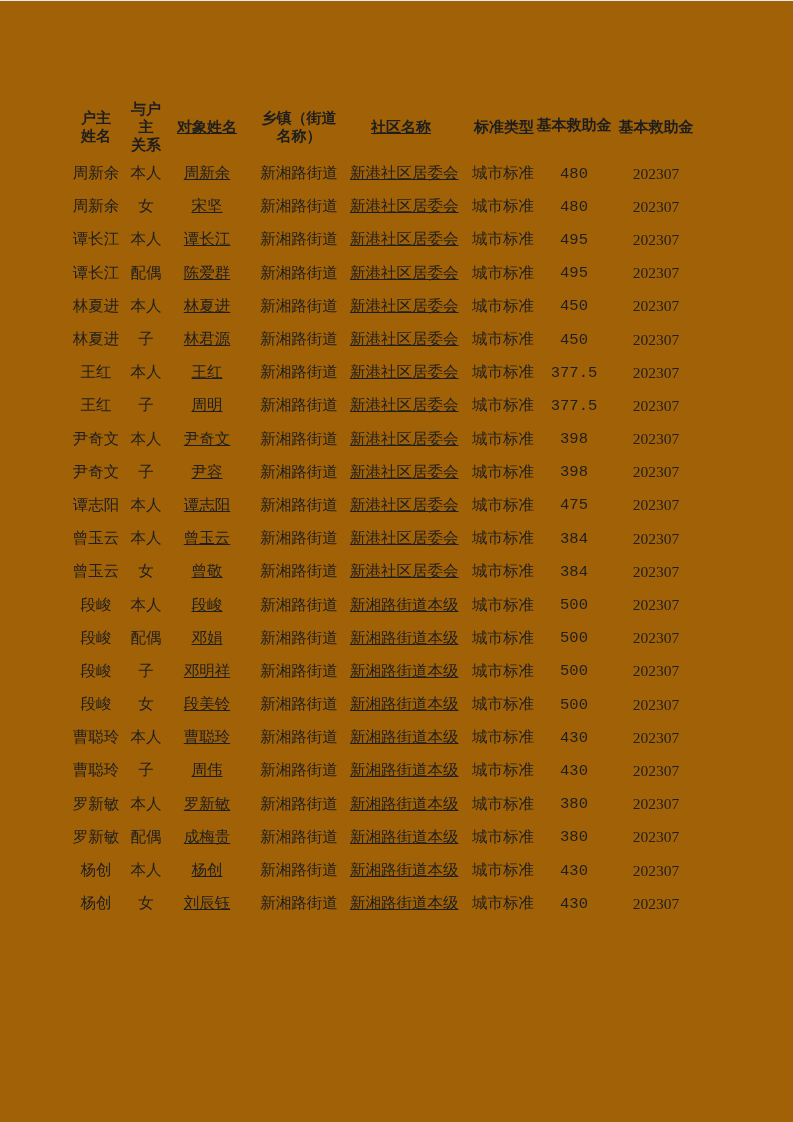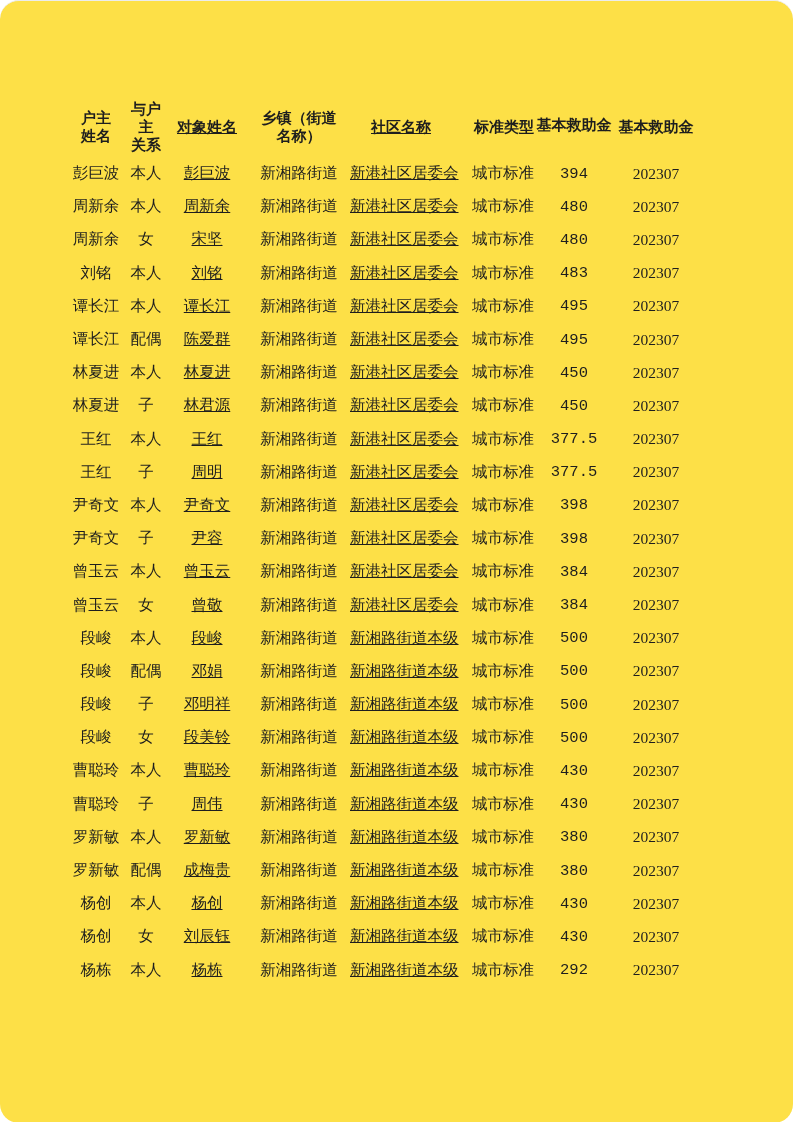"户主" div.page { background: #fde047 -> #a16207; border-radius: 19px -> none }
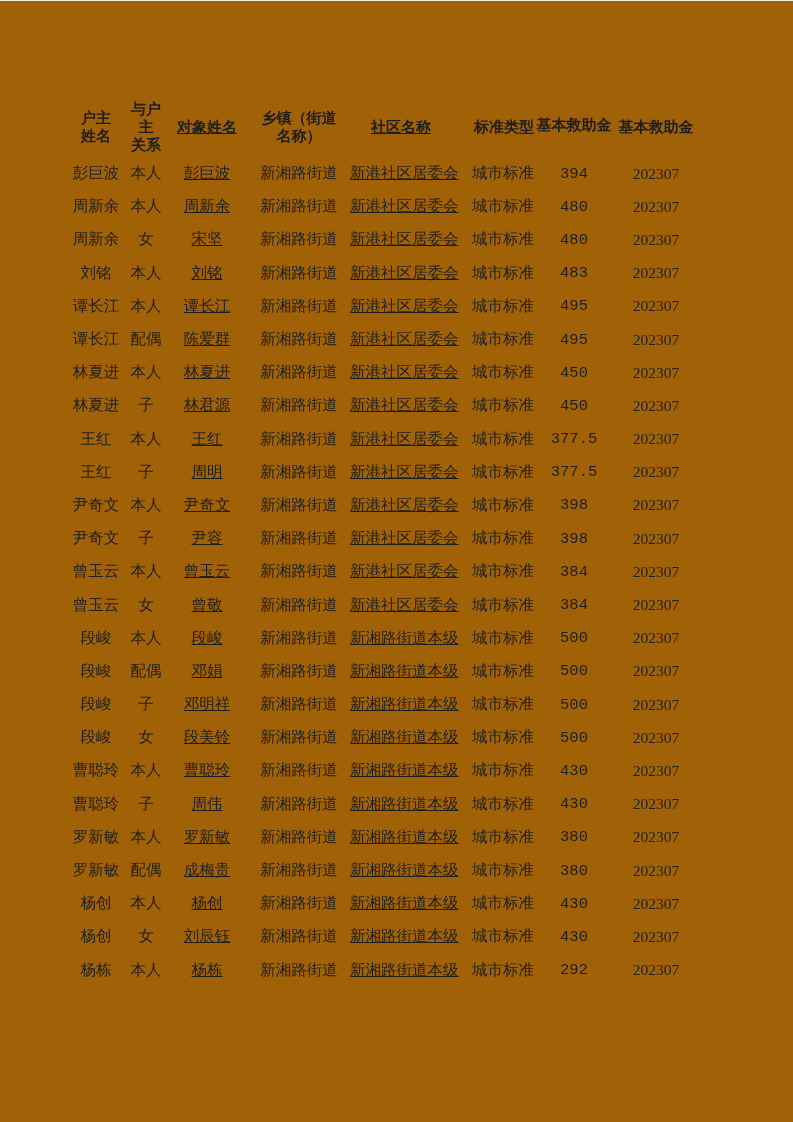"彭巨波" tr { html: <tr> <td>彭巨波</td> <td>本人</td> <td>彭巨波</td> <td>新湘路街道</td> <td>新港社区居委会</td> <td>城市标准</td> <td>394</td> <td>202307</td> </tr> -> none }
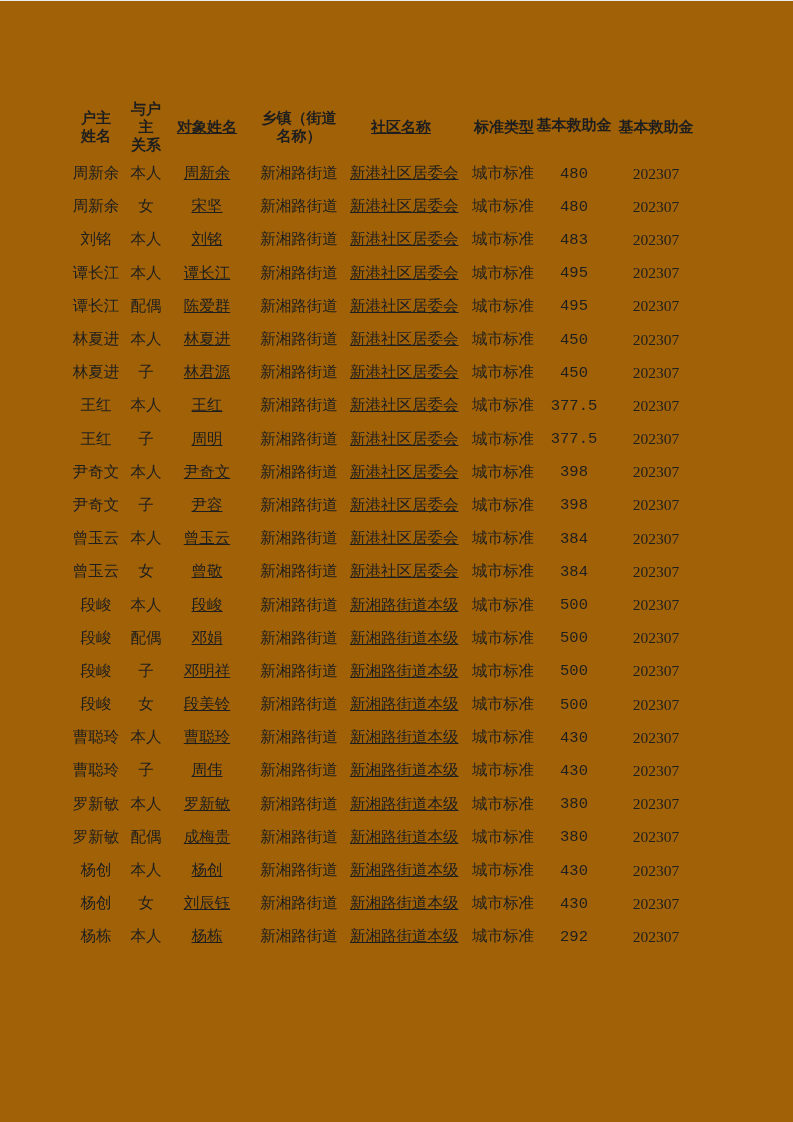"刘铭" tr { html: <tr> <td>刘铭</td> <td>本人</td> <td>刘铭</td> <td>新湘路街道</td> <td>新港社区居委会</td> <td>城市标准</td> <td>483</td> <td>202307</td> </tr> -> none }
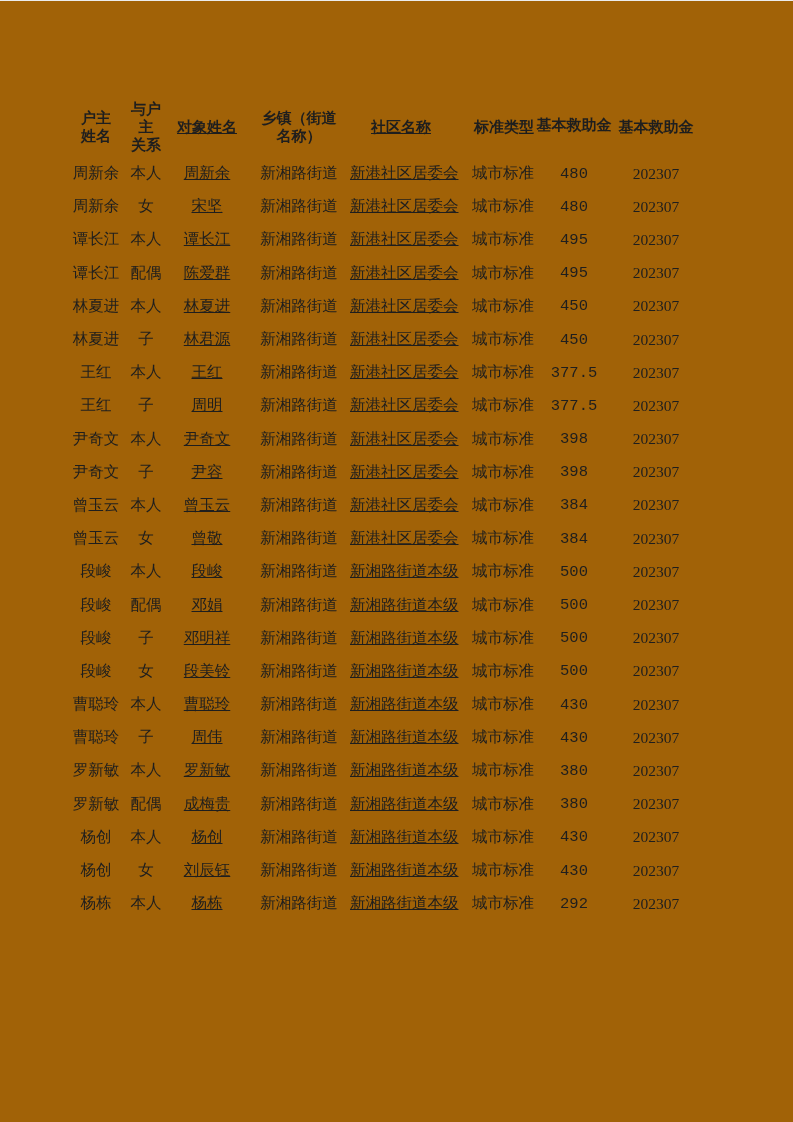"谭志阳" tr { html: none -> <tr> <td>谭志阳</td> <td>本人</td> <td>谭志阳</td> <td>新湘路街道</td> <td>新港社区居委会</td> <td>城市标准</td> <td>475</td> <td>202307</td> </tr> }
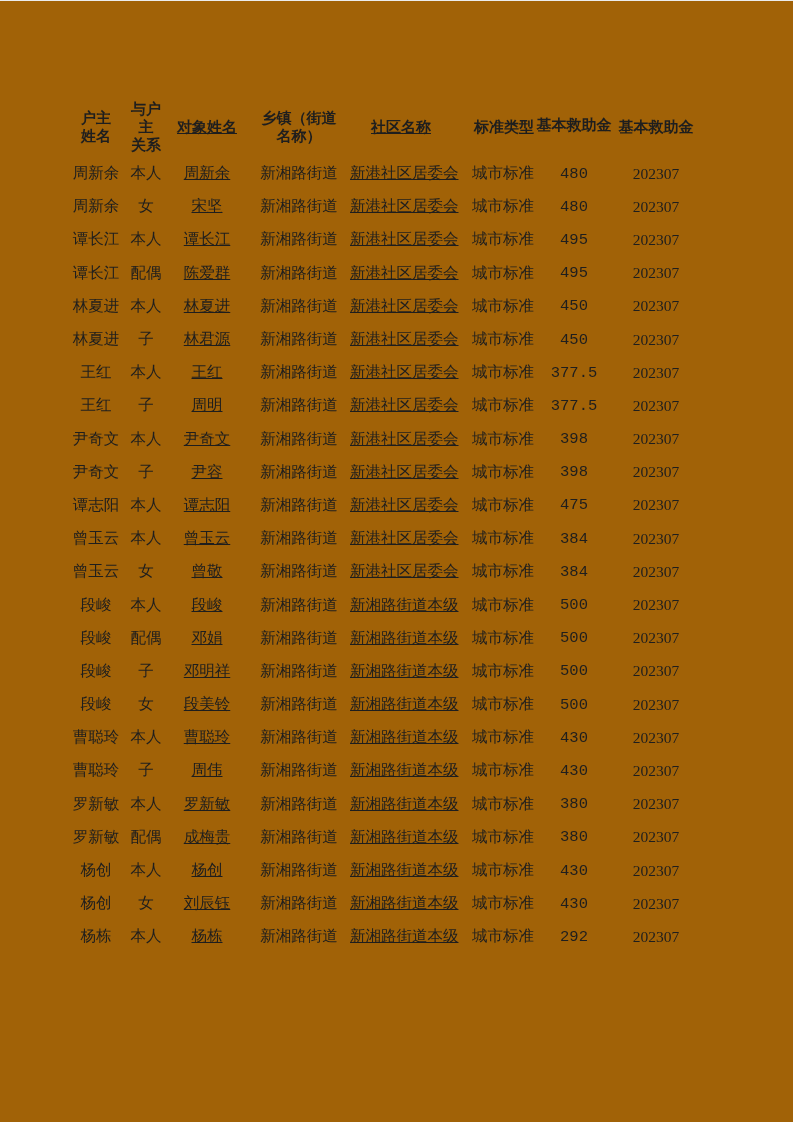"杨栋" tr { html: <tr> <td>杨栋</td> <td>本人</td> <td>杨栋</td> <td>新湘路街道</td> <td>新湘路街道本级</td> <td>城市标准</td> <td>292</td> <td>202307</td> </tr> -> none }
